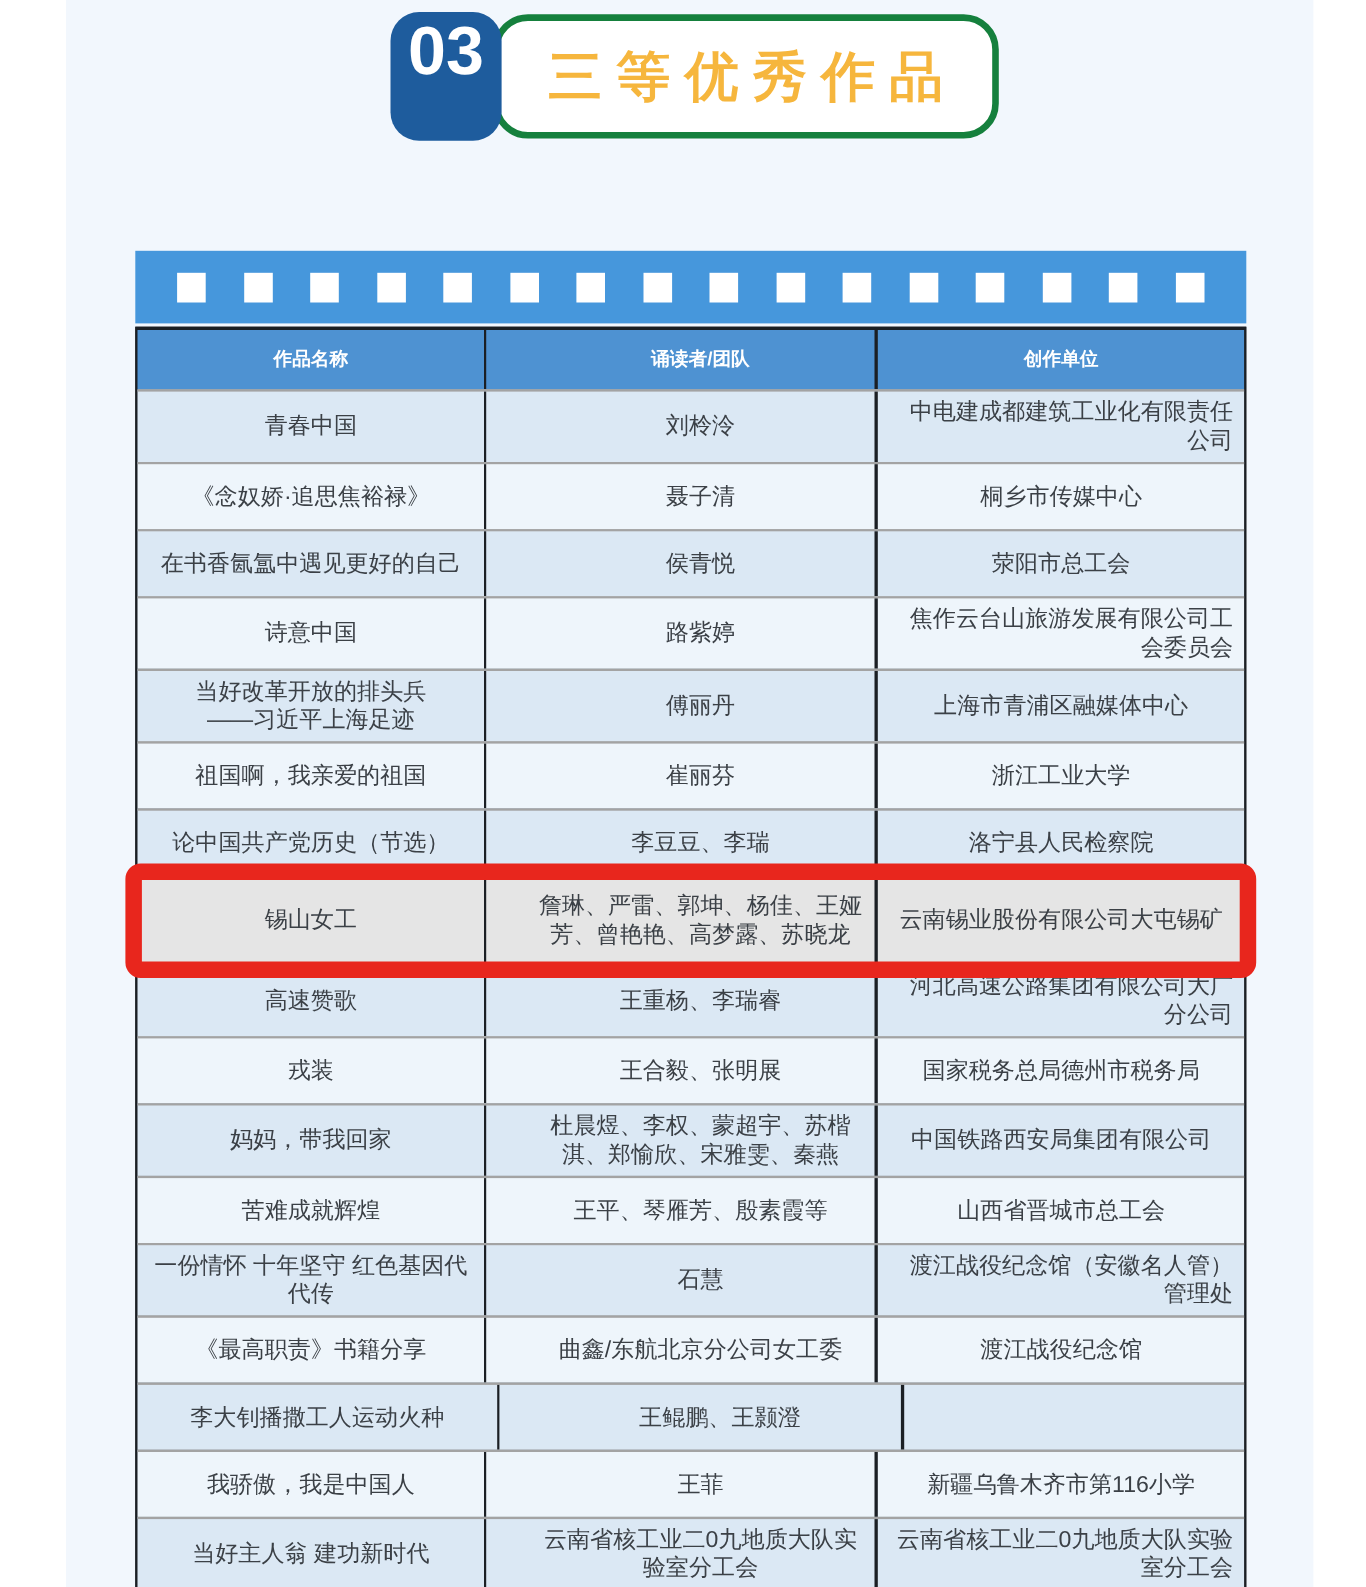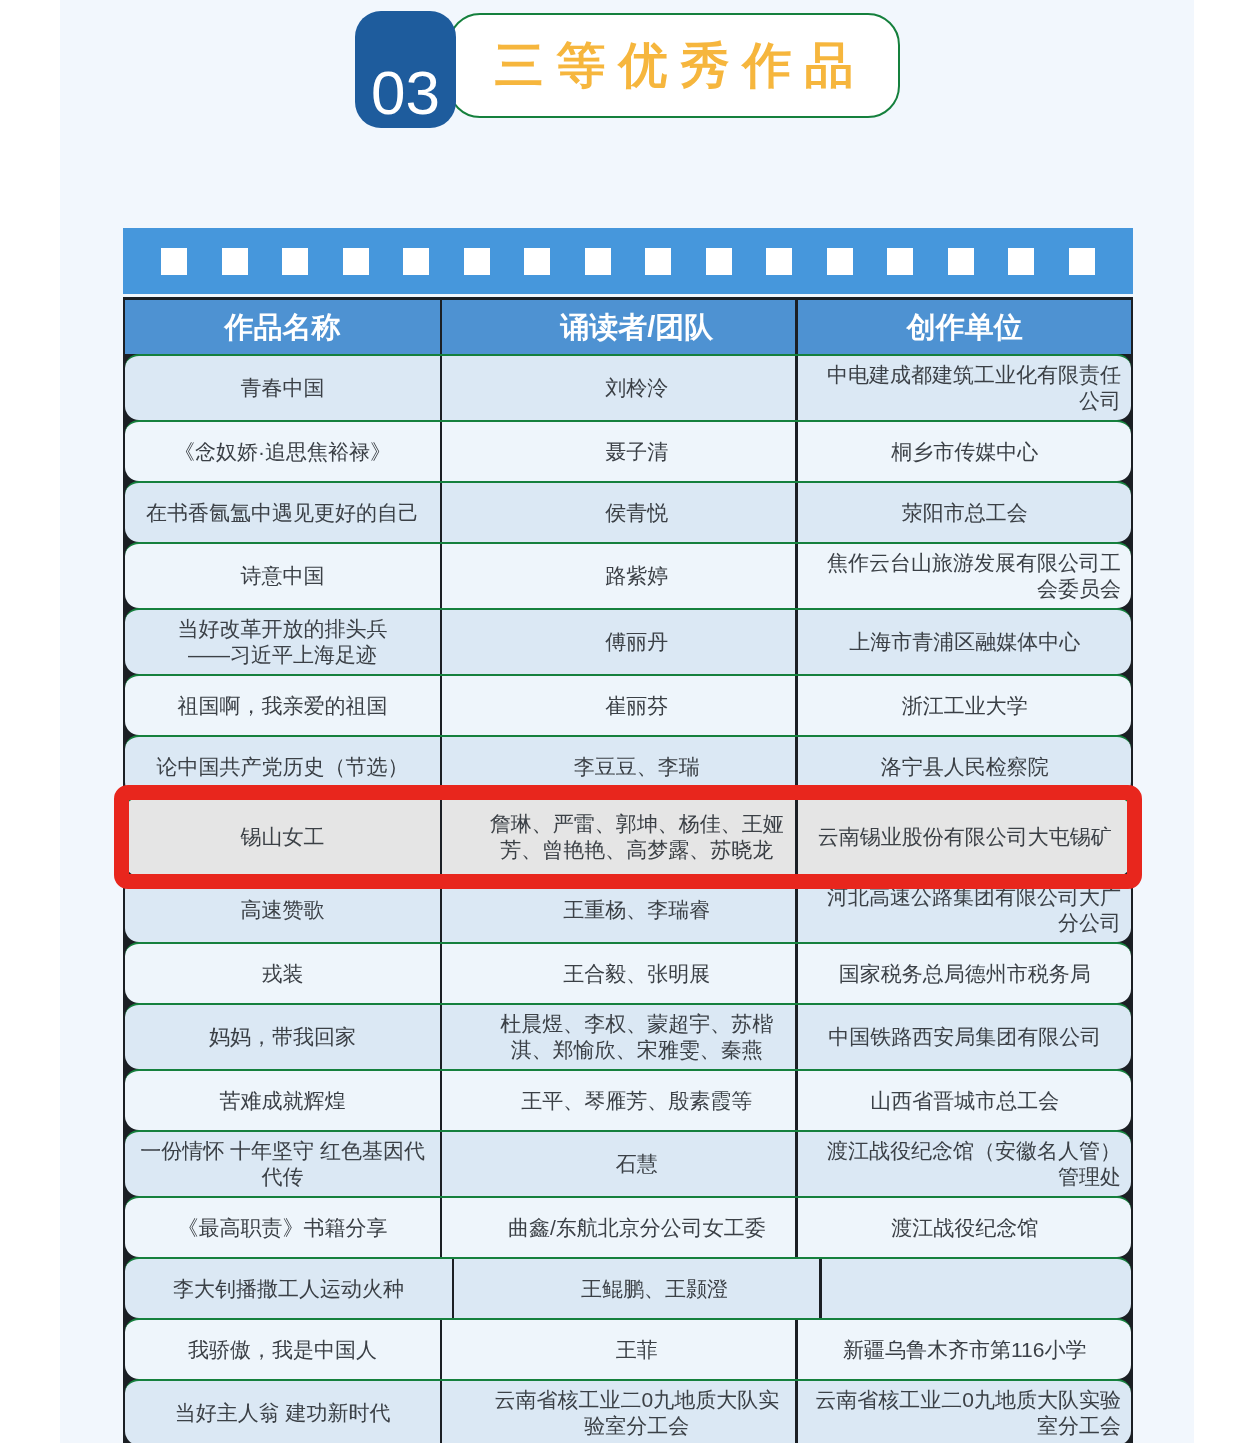"03" .badge { align-items: flex-end -> flex-start; font-weight: normal -> bold }
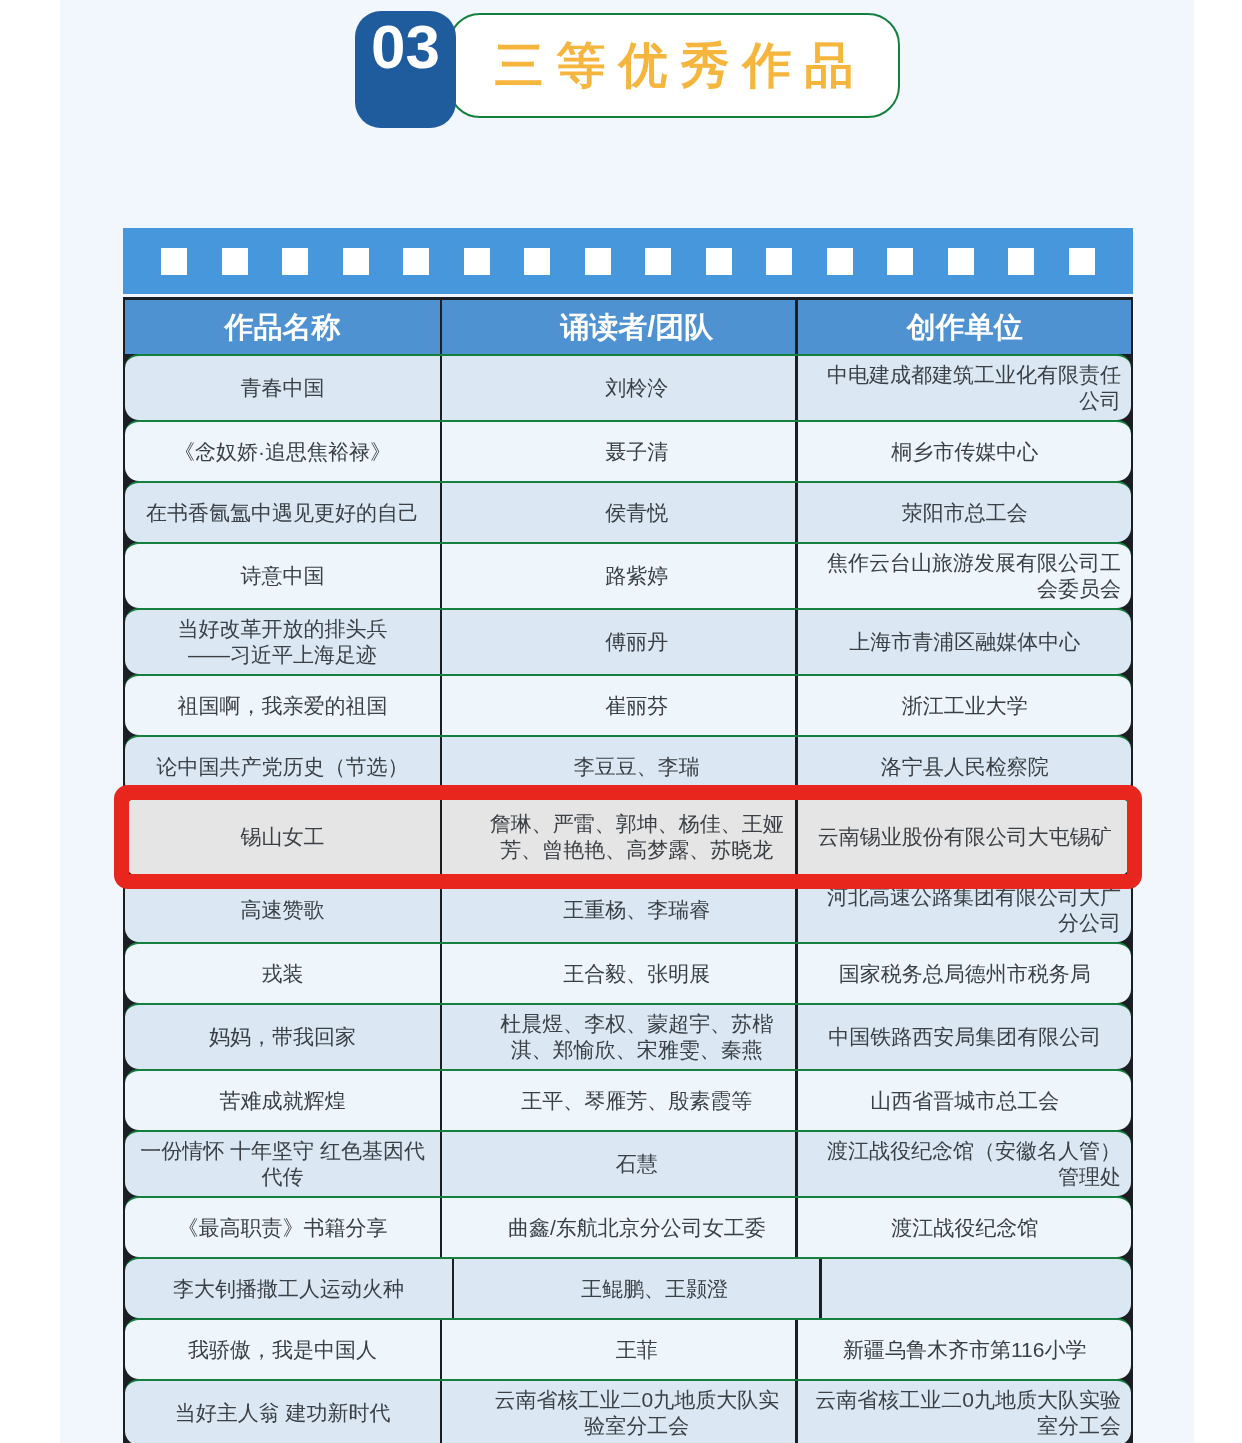"三等优秀作品" .title-box { border: 2px solid #15803d -> 6px solid #15803d }
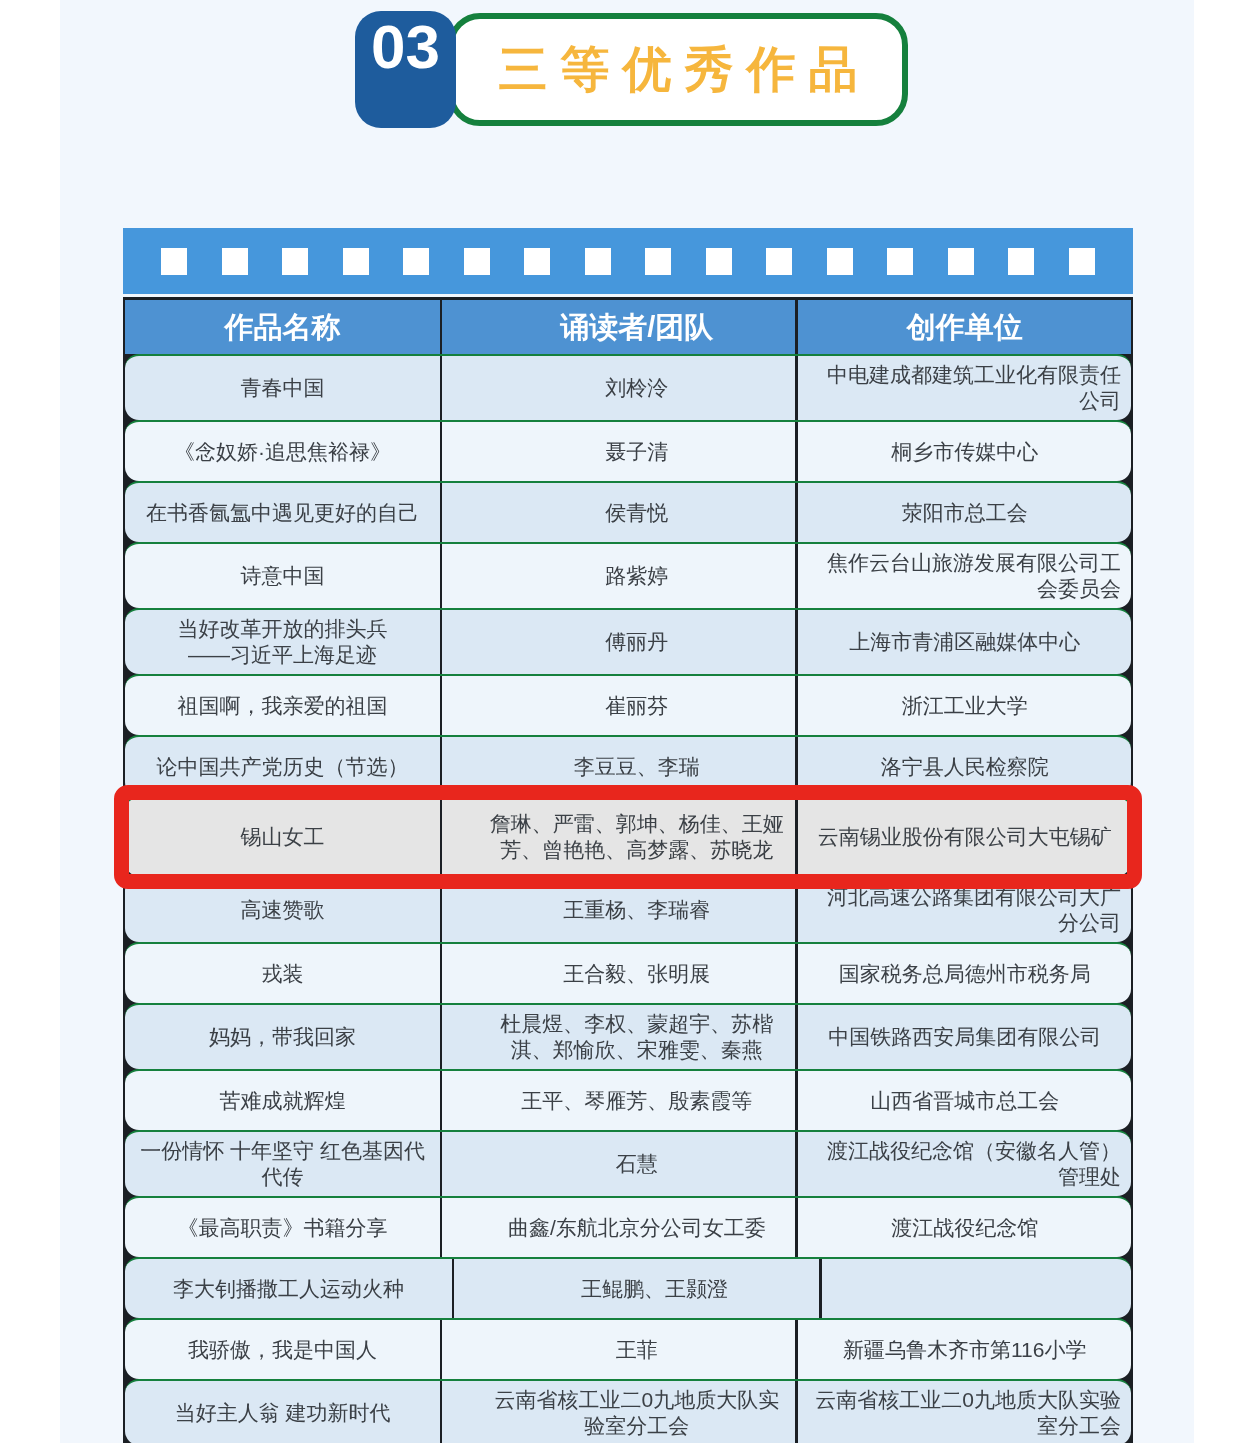"作品名称" .hcell { font-size: 29px -> 17px }
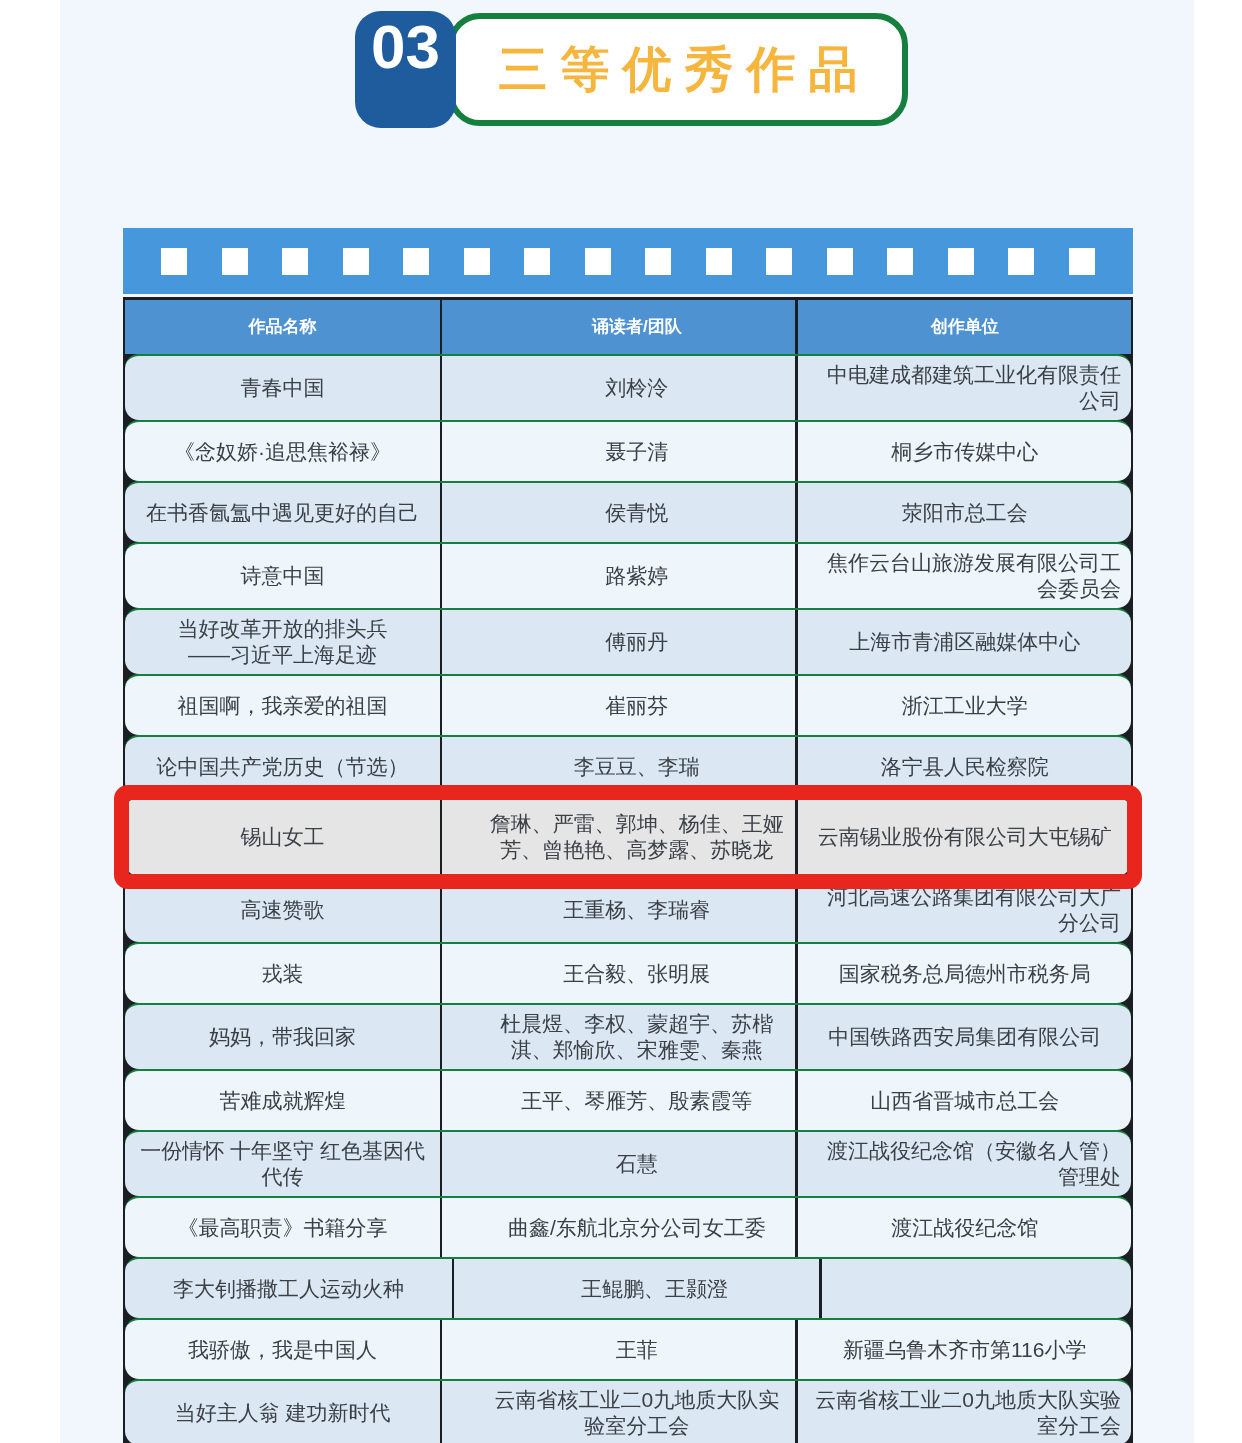"青春中国" .row { border-radius: 14px -> none; border-top: 2px solid #15803d -> 2px solid #a3a3a3 }
